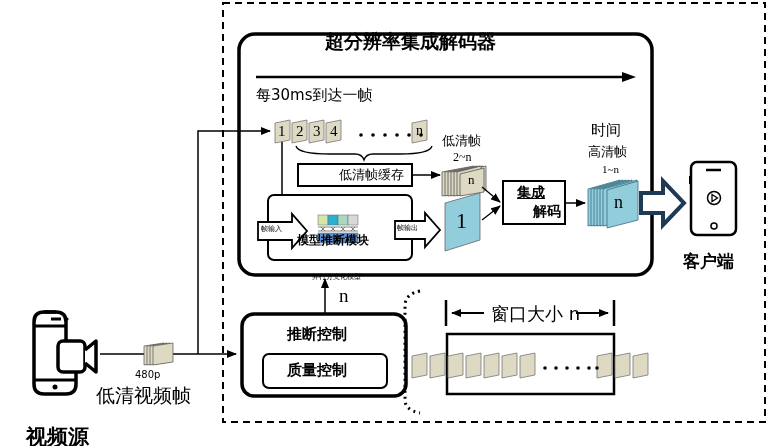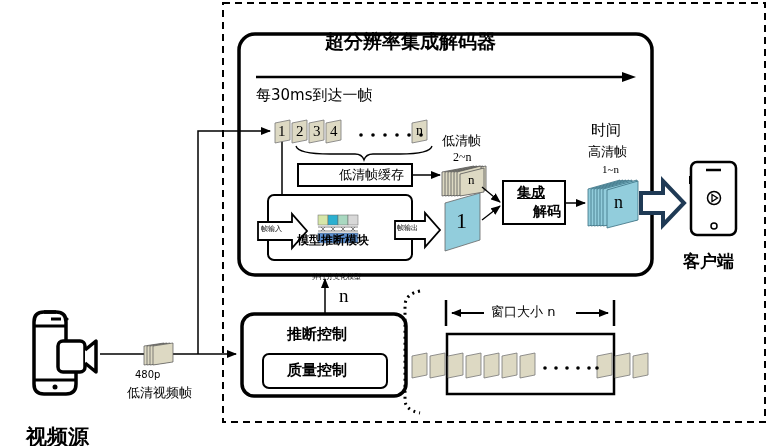"窗口大小 n" div.lbl { font-size: 13px -> 18px }
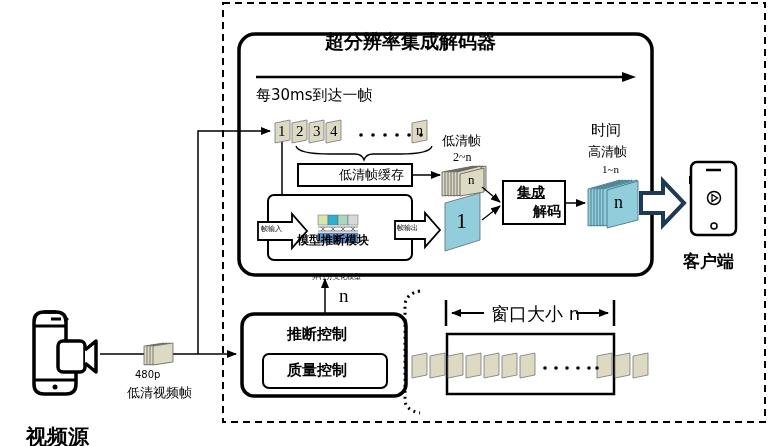"低清视频帧" div.lbl { font-size: 13px -> 19px; left: 127px -> 96px }
